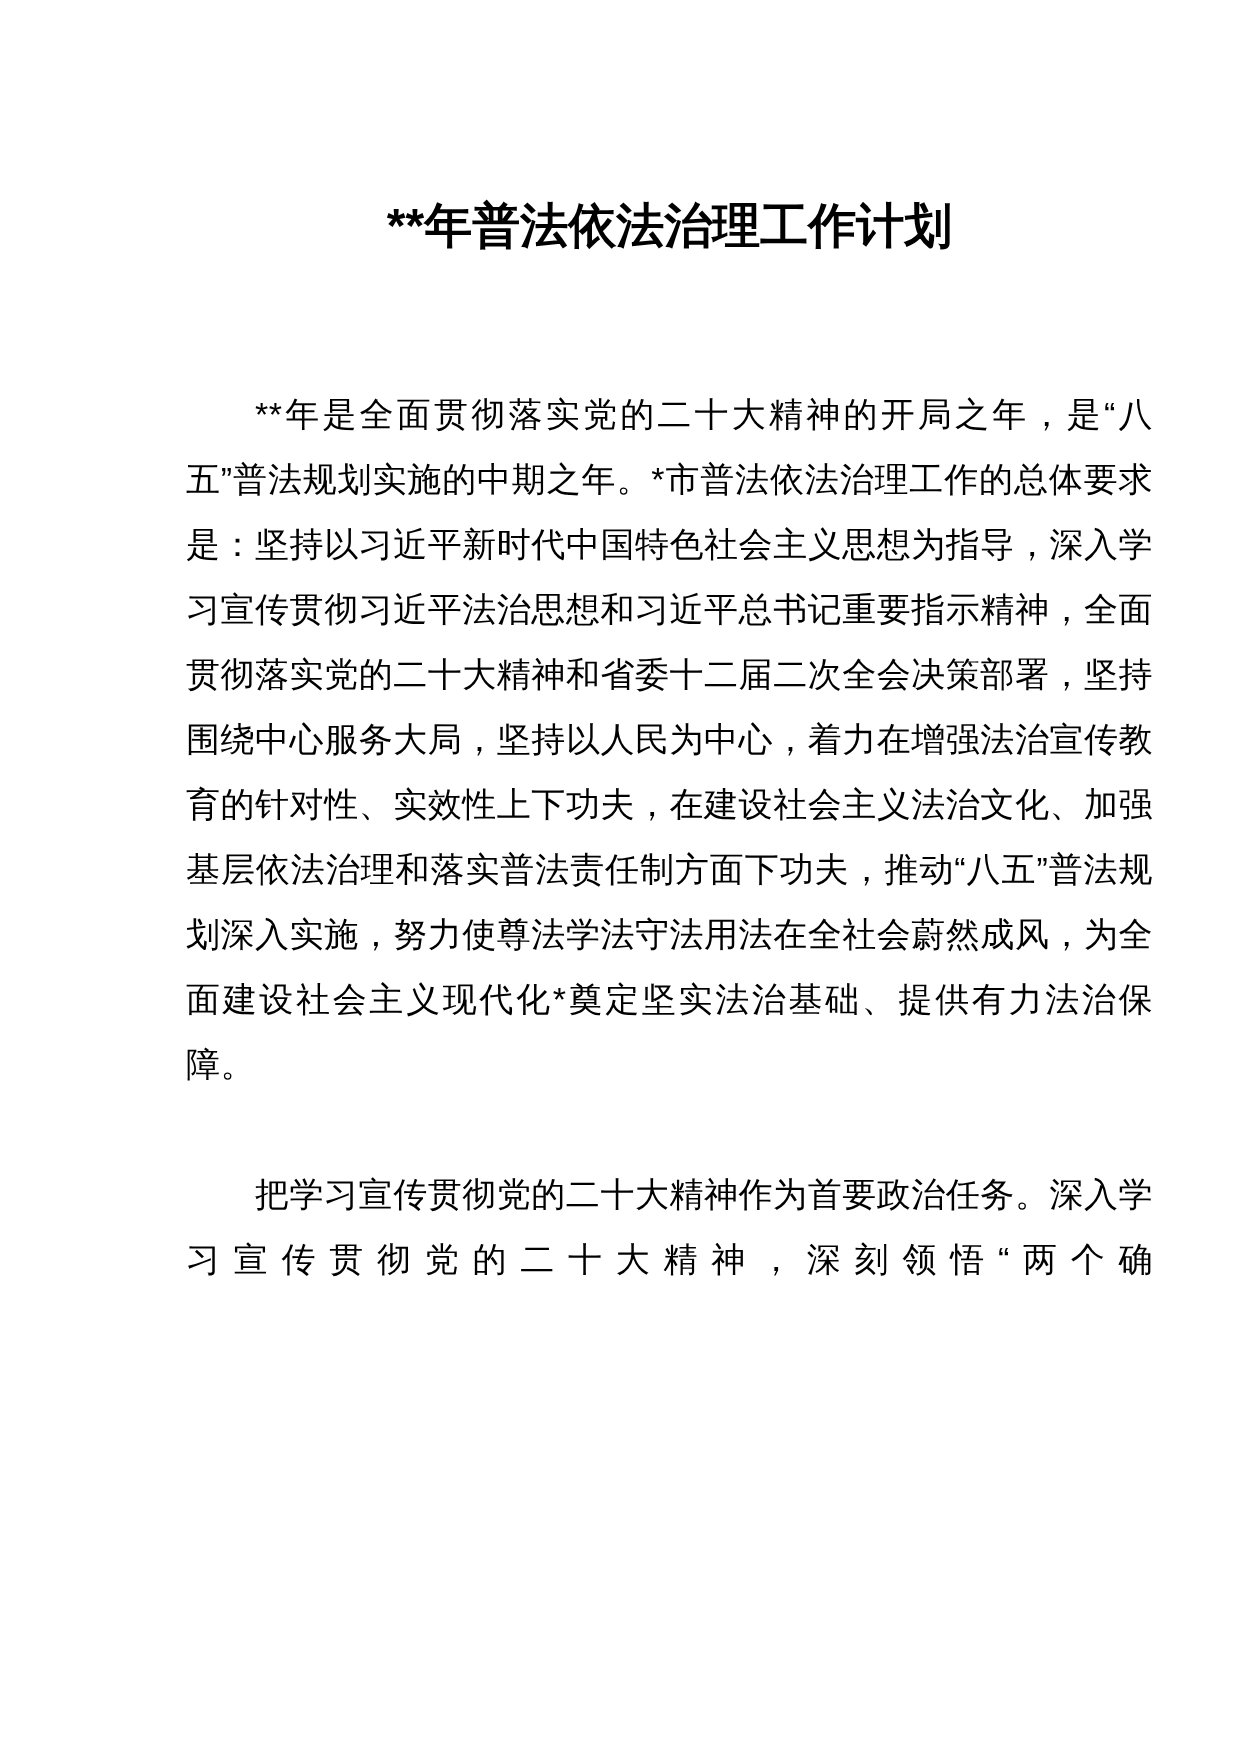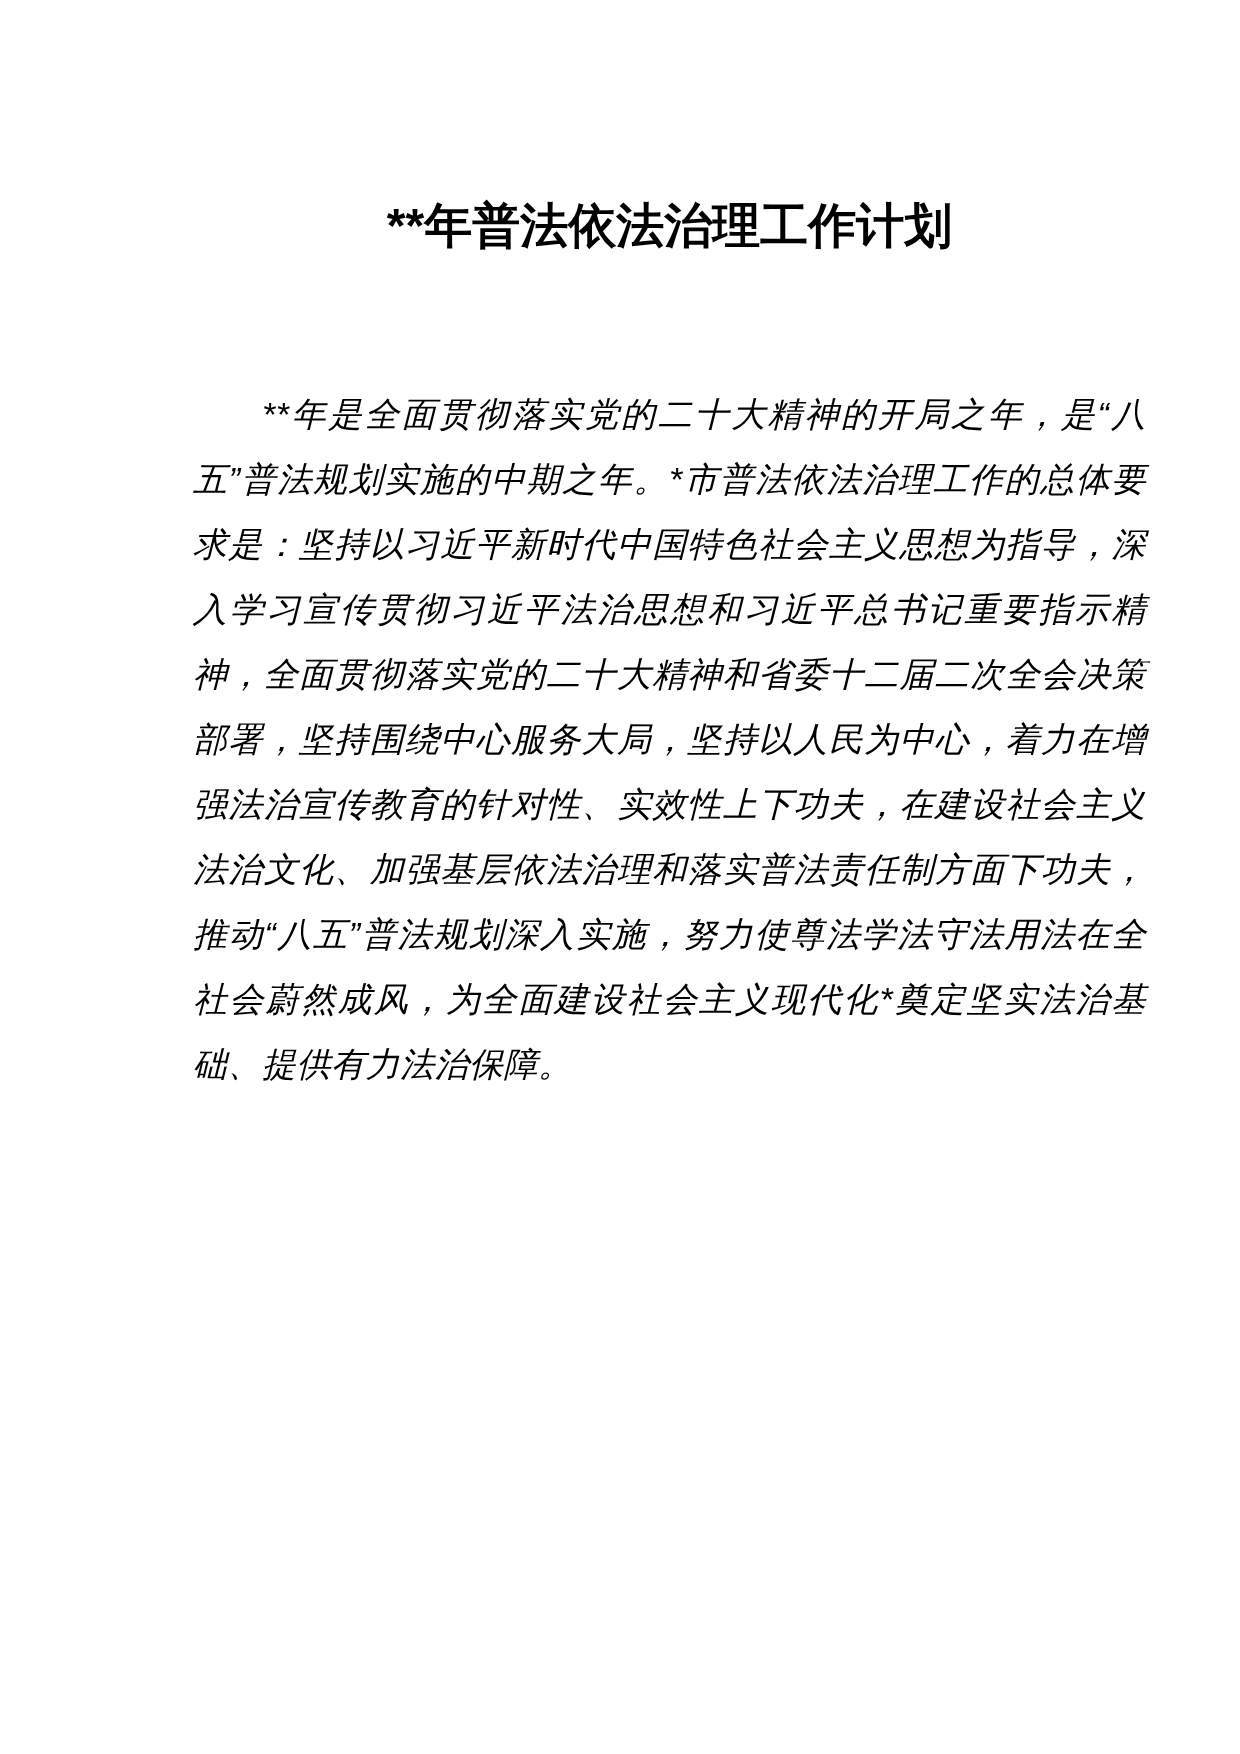"**年是全面贯彻落实党的二十大精神的开局之年，是“八五”普法规划实施的中期之年。" .para { font-style: italic -> none; margin: 8px -> 1px }
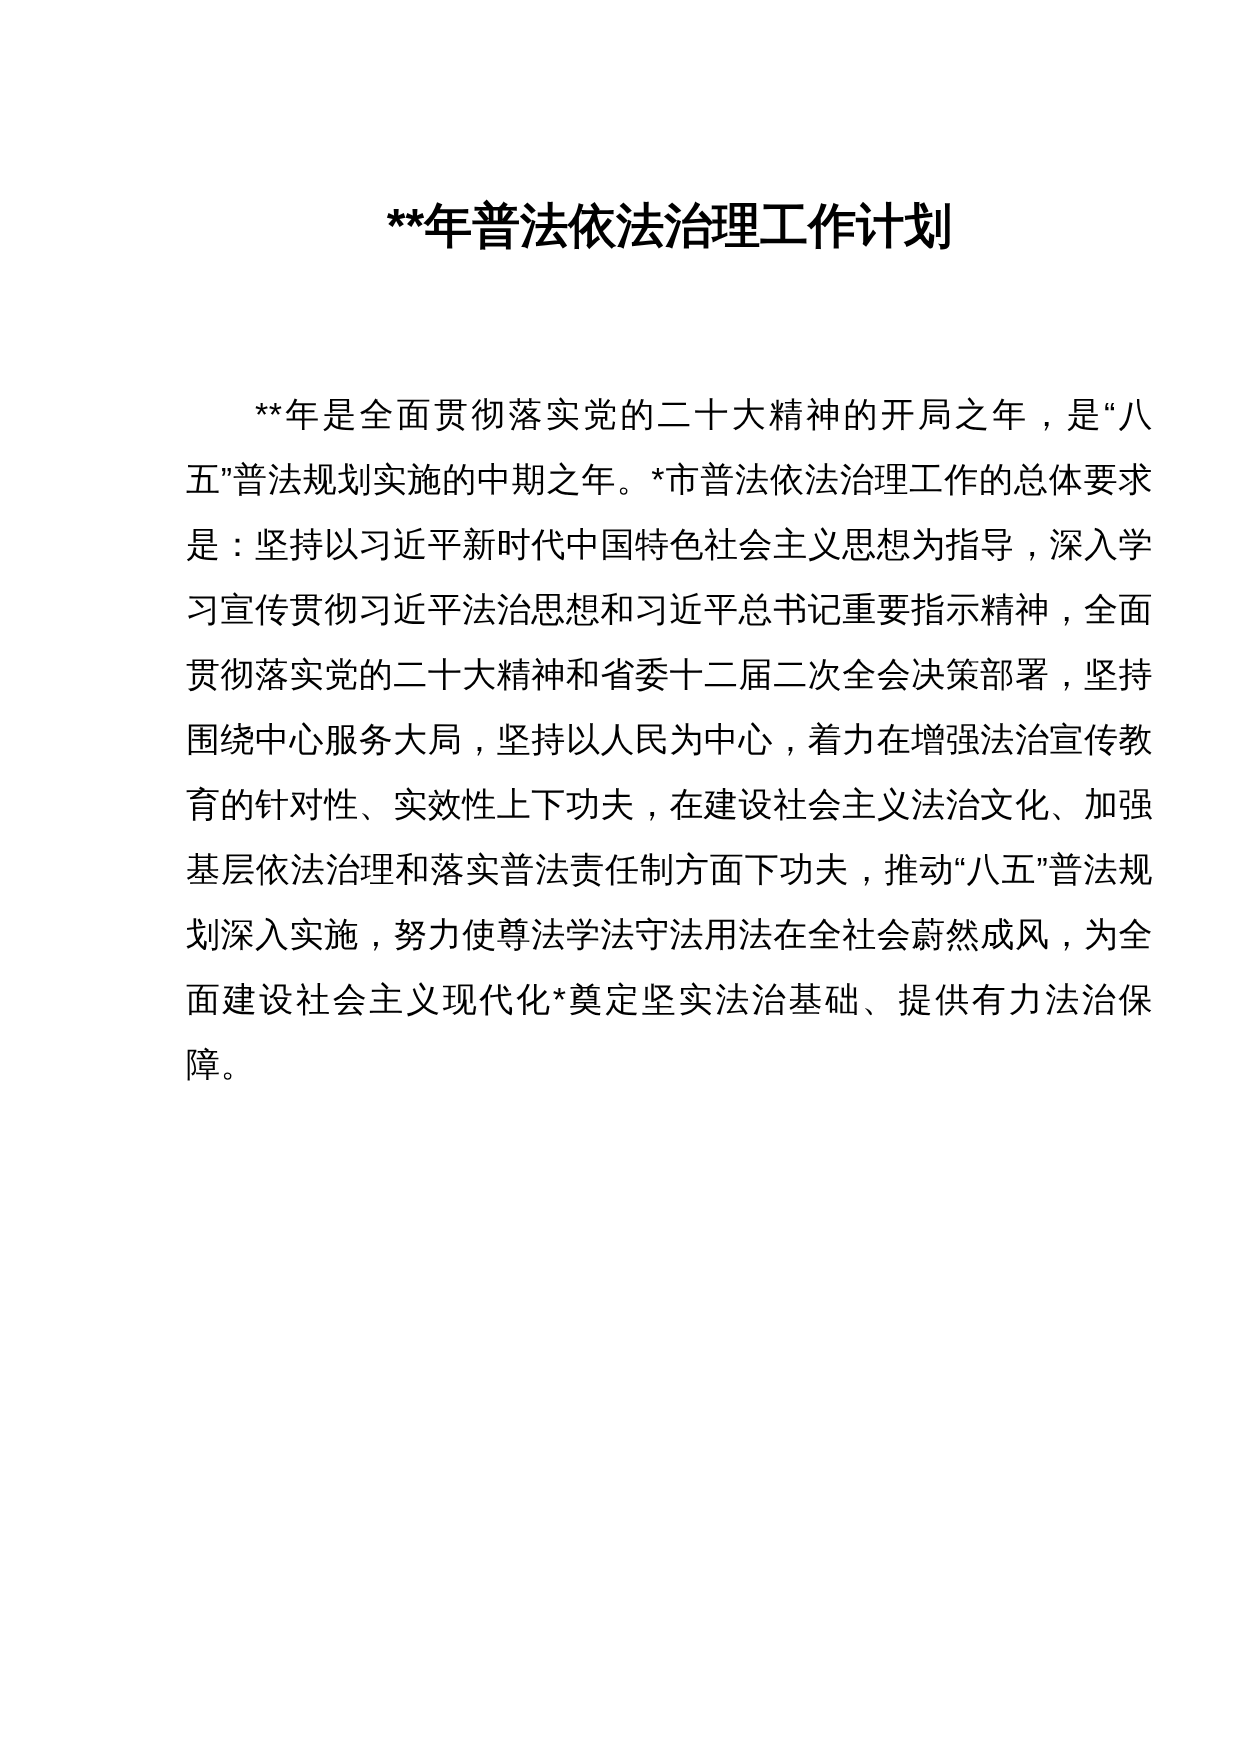"把学习宣传贯彻党的二十大精神作为首要政治任务。深入学习宣传贯彻党的二十大精神，深" p.para { html: none -> <p>把学习宣传贯彻党的二十大精神作为首要政治任务。深入学习宣传贯彻党的二十大精神，深刻领悟“两个确</p> }
